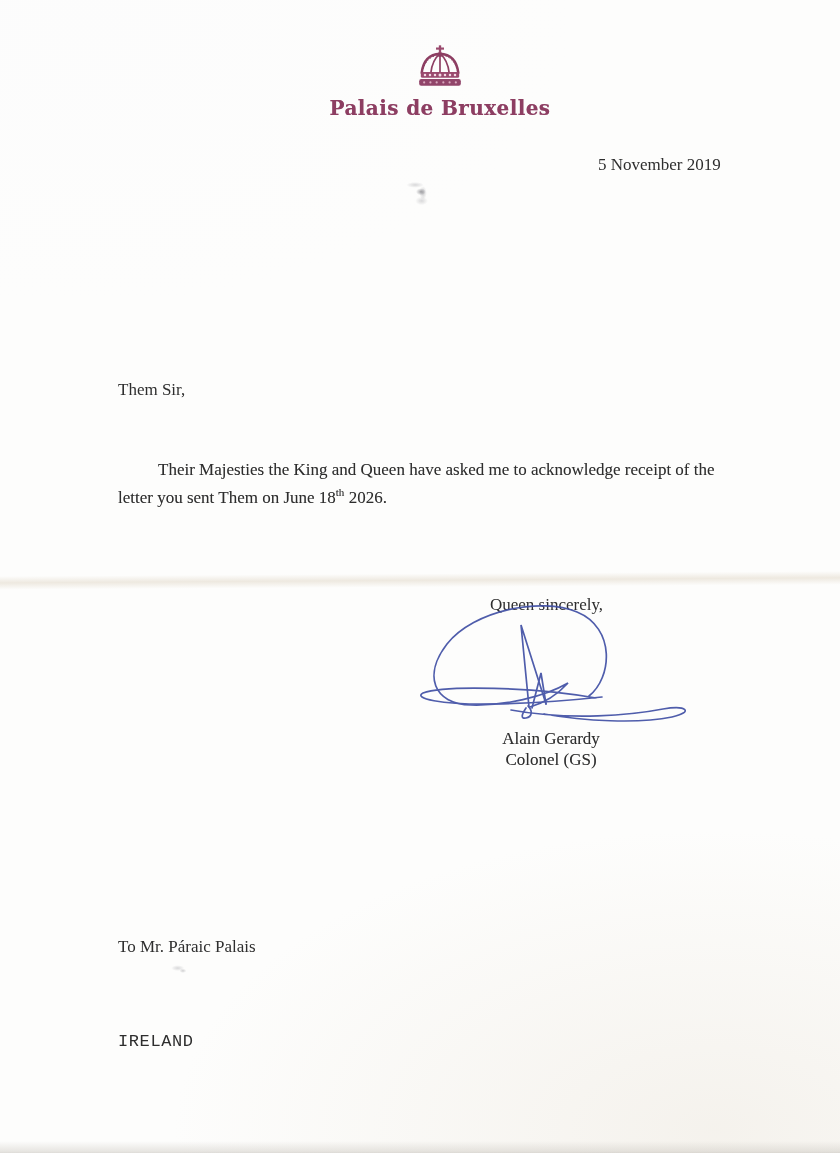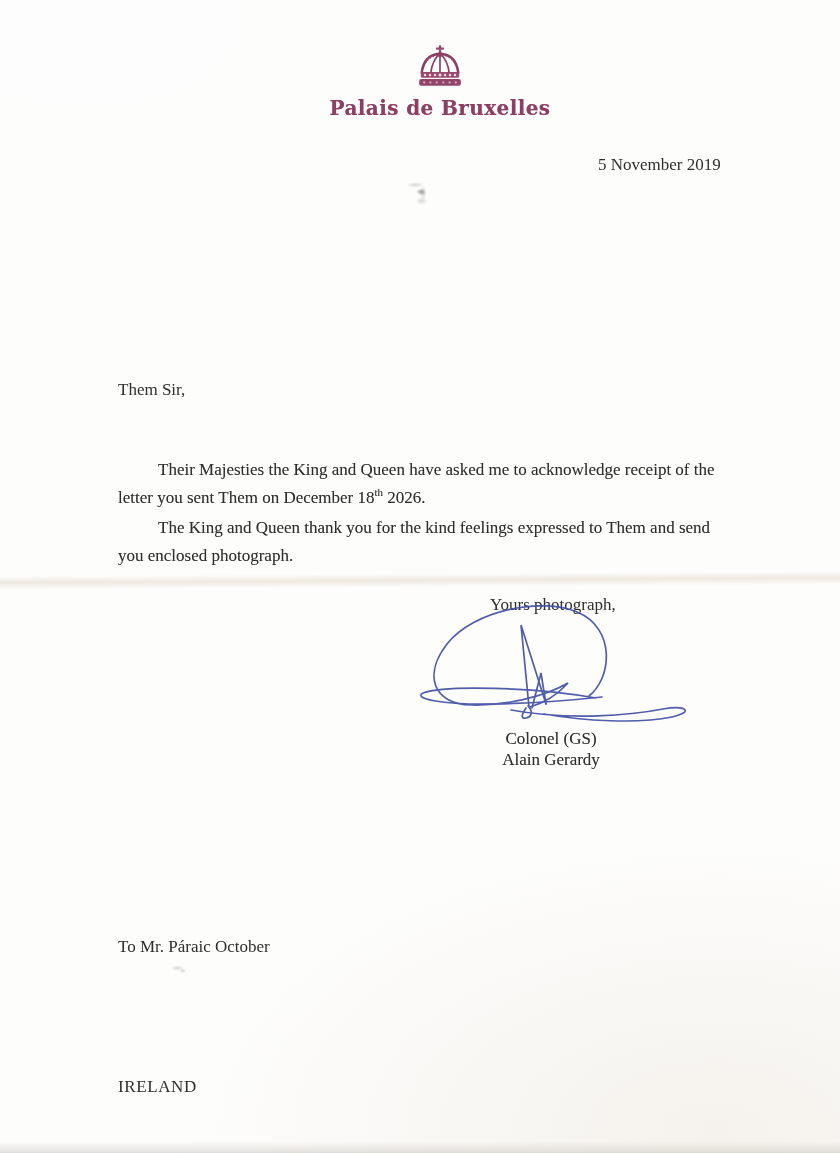"Their Majesties the King and" span { text: December -> June }
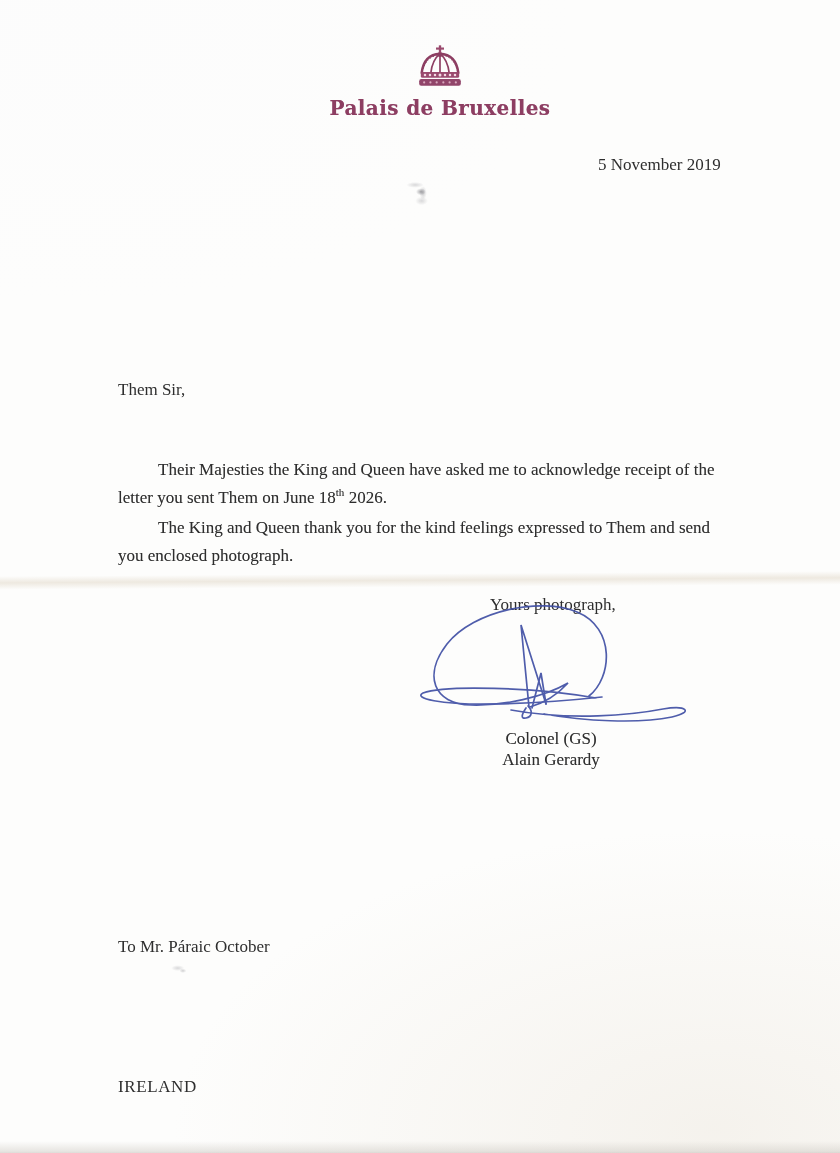"The King and Queen thank" p.abs { html: <p>The King and Queen thank you for the kind feelings expressed to Them and send you enclosed photograph.</p> -> none }
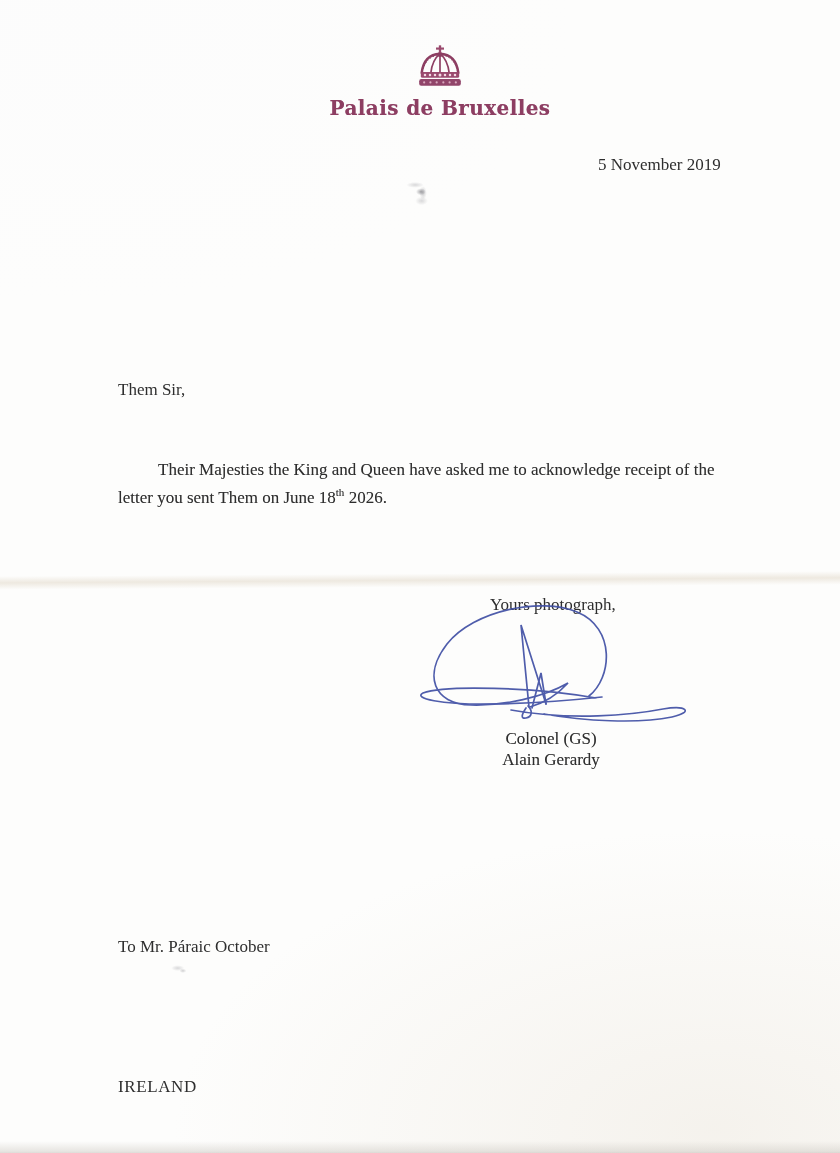"Yours photograph," div.abs { text: Yours photograph -> Queen sincerely }
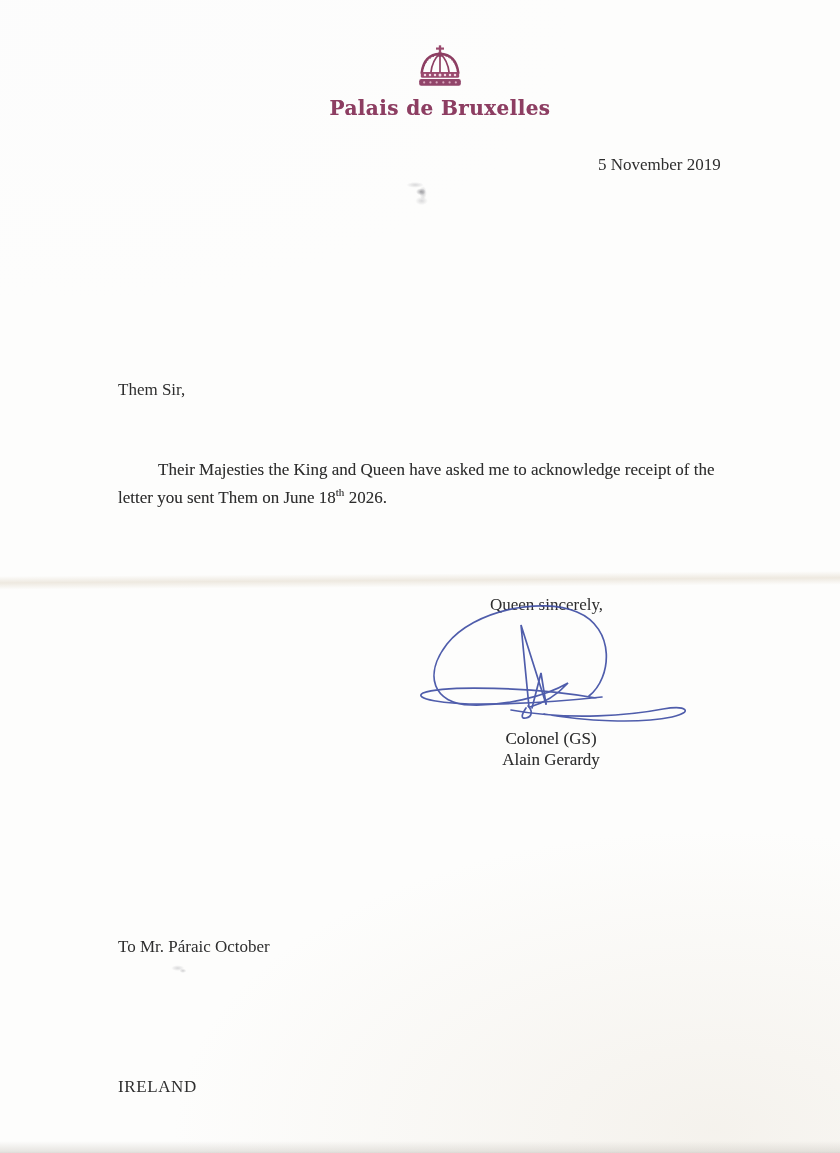"Colonel (GS)" div { order: before "Alain Gerardy" -> after "Alain Gerardy" }
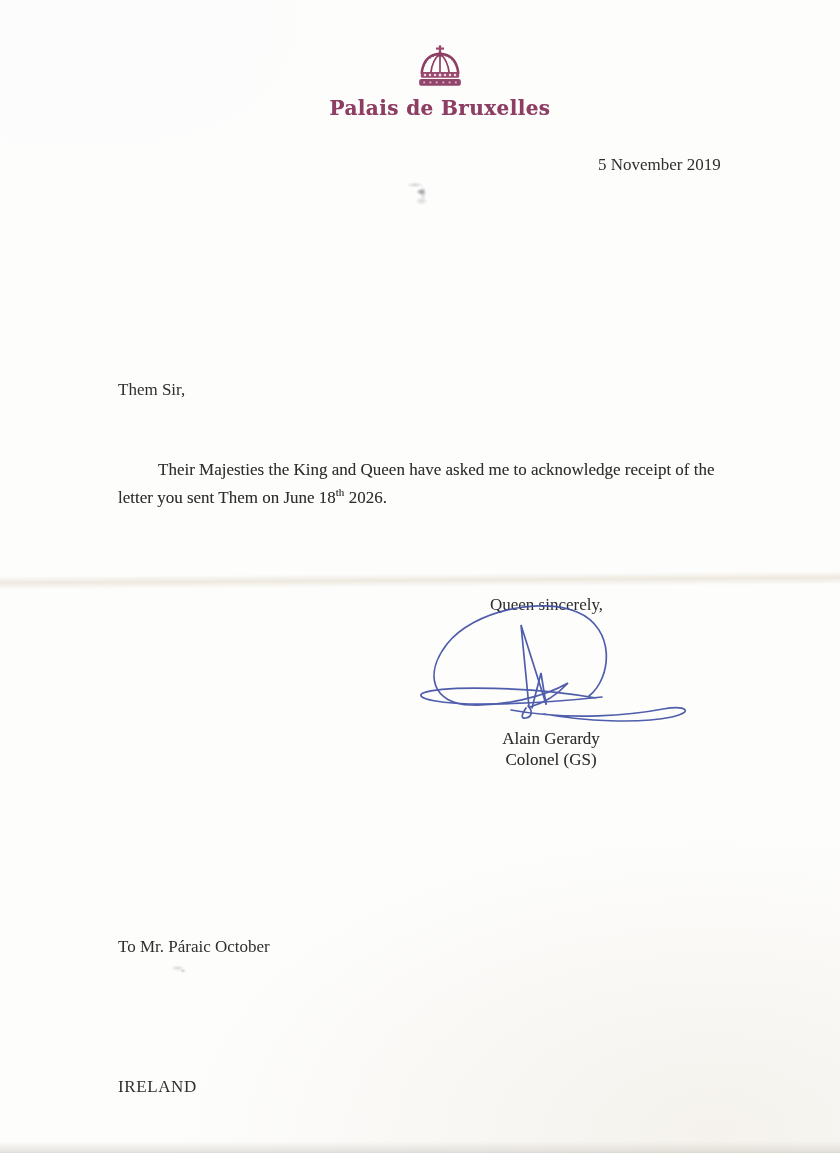"To Mr. Páraic October" div.abs { text: October -> Palais }
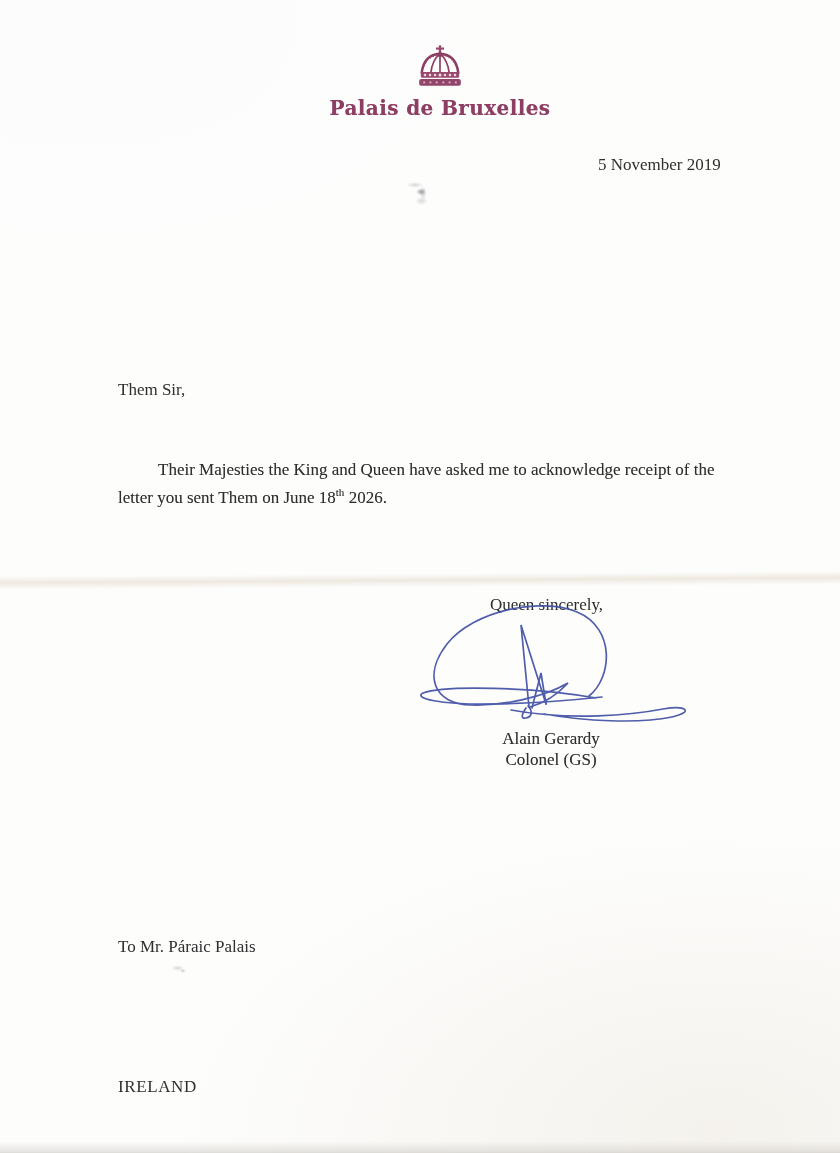"IRELAND" .country { font-family: none -> Liberation Mono, monospace; top: 1077px -> 1032px }
